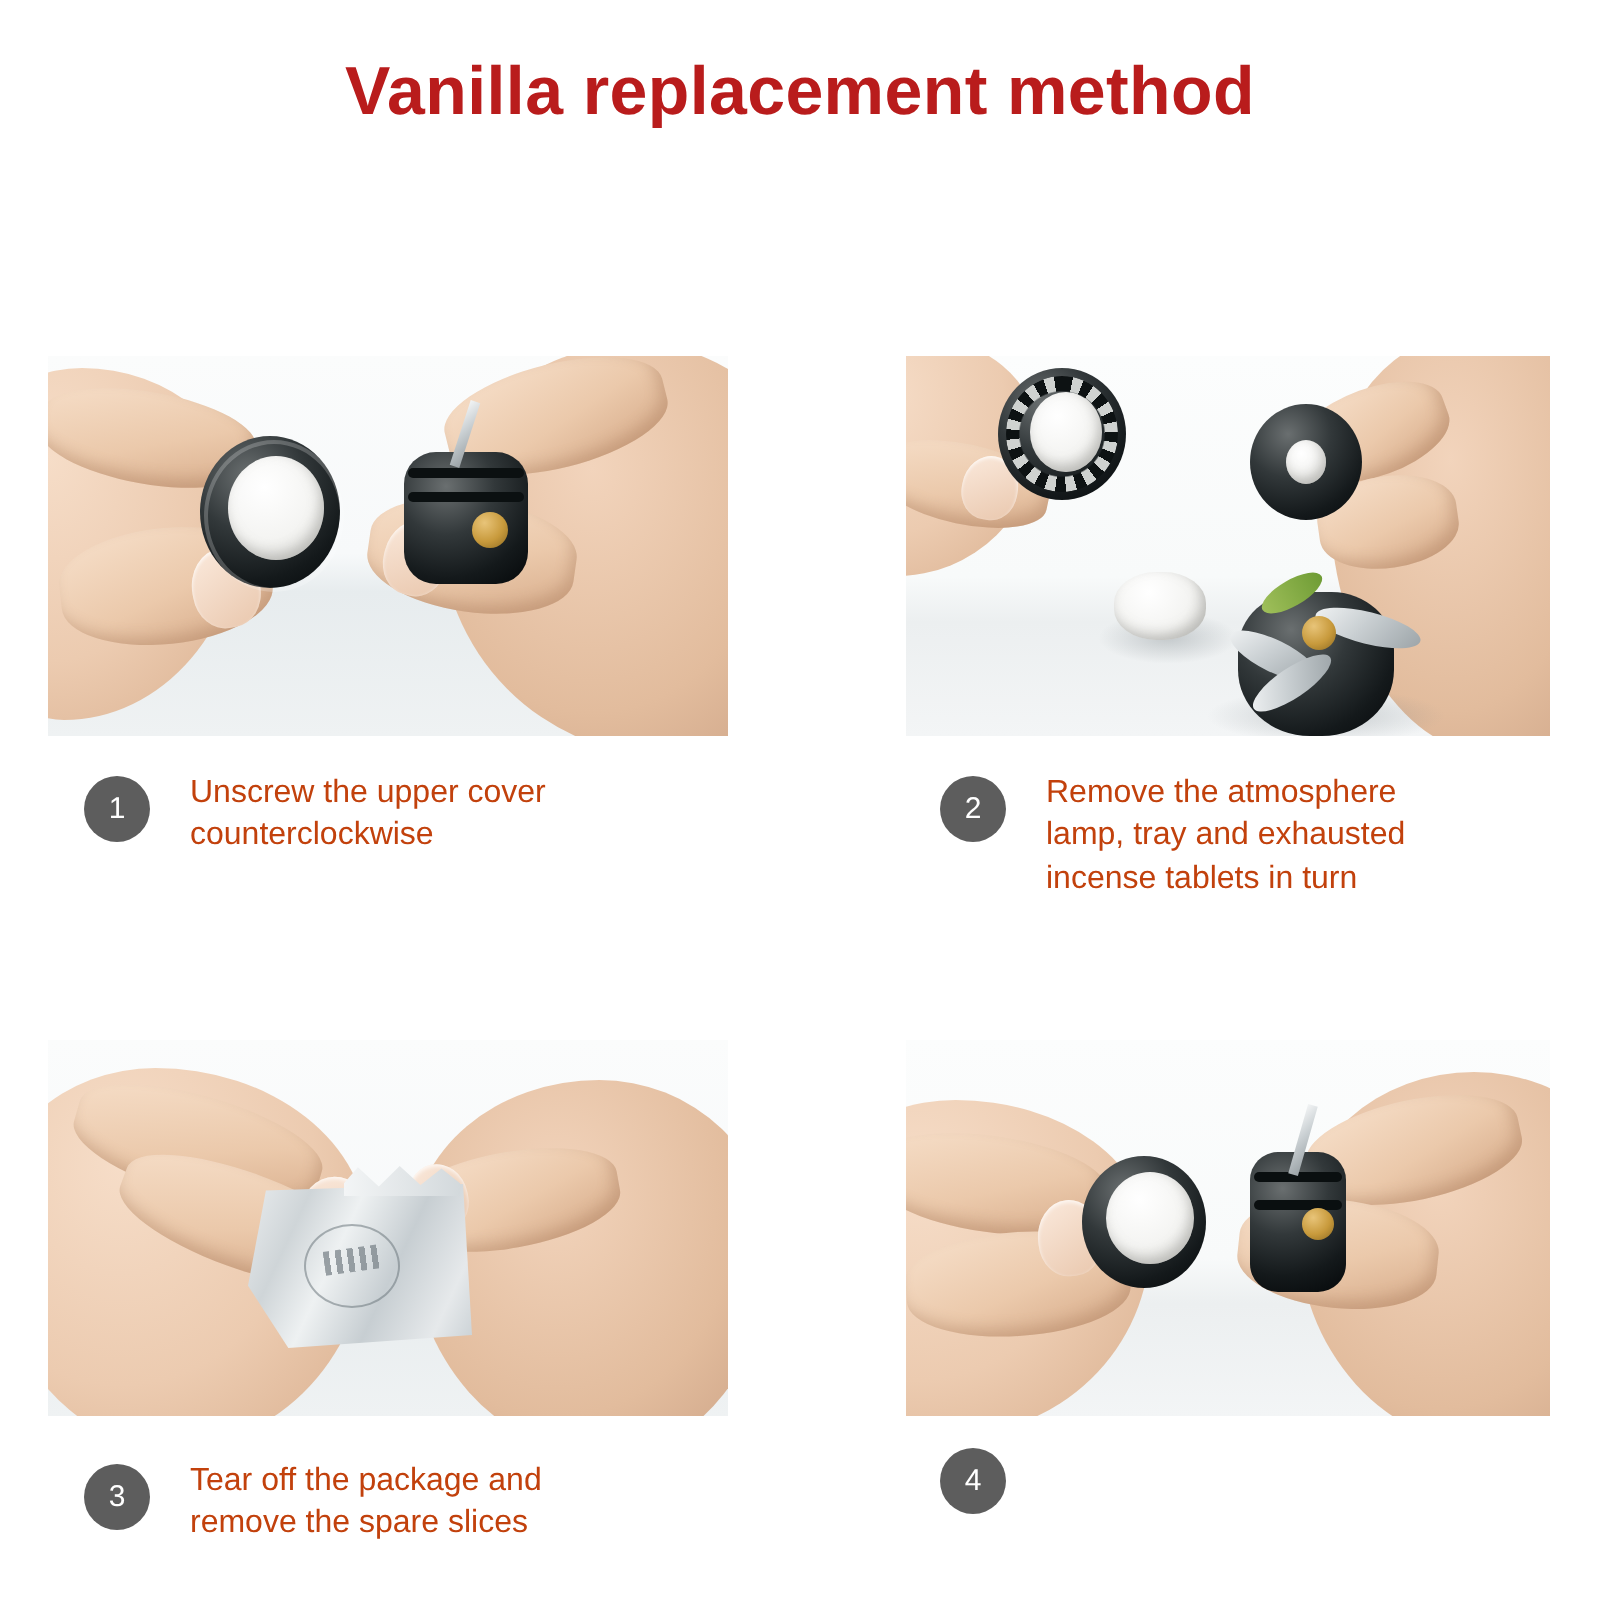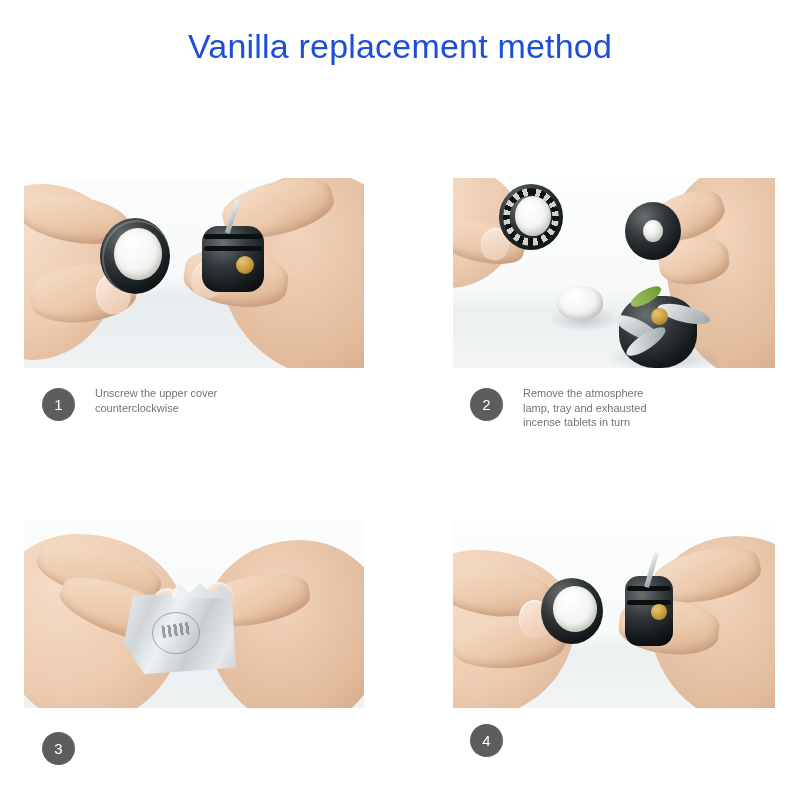"Vanilla replacement method" .title { color: #1d4ed8 -> #b91c1c; font-weight: 400 -> 700 }
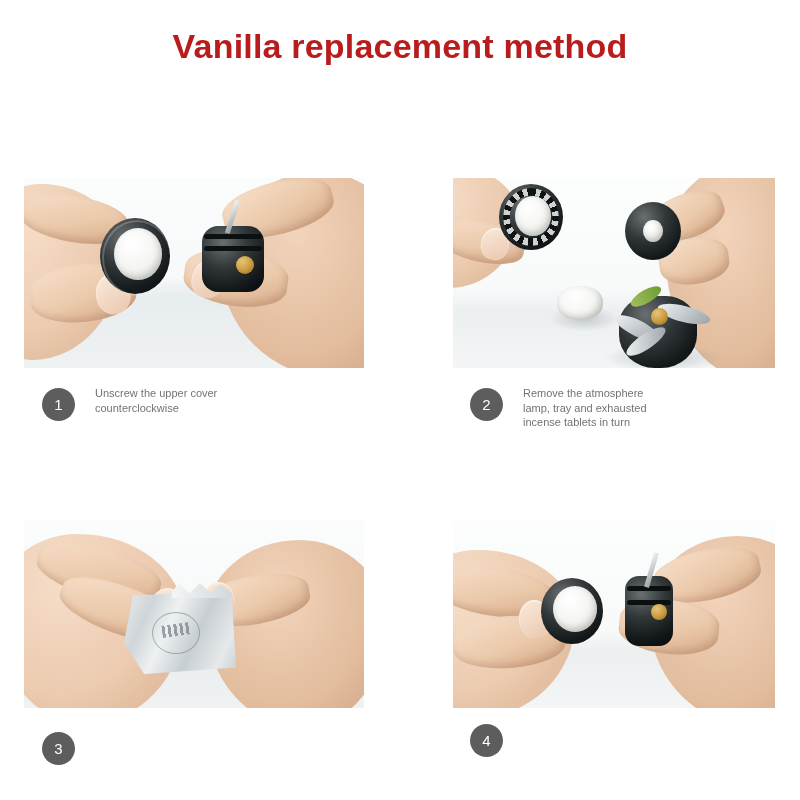"Unscrew the upper cover" .captext { color: #737373 -> #c2410c; font-size: 11px -> 16px }
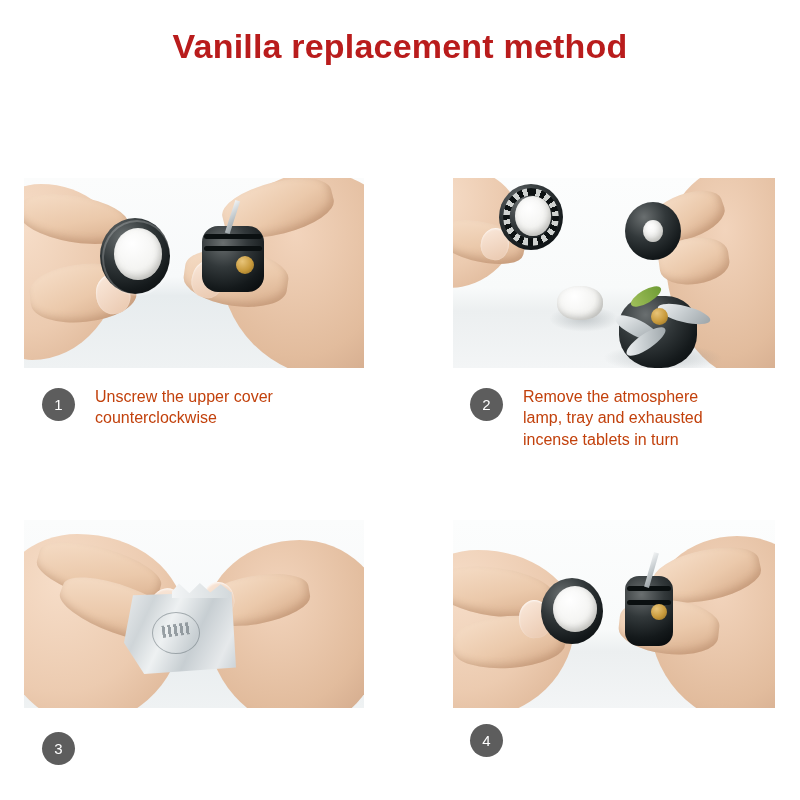"Tear off the package and" div.captext { html: none -> <div>Tear off the package and remove the spare slices</div> }
